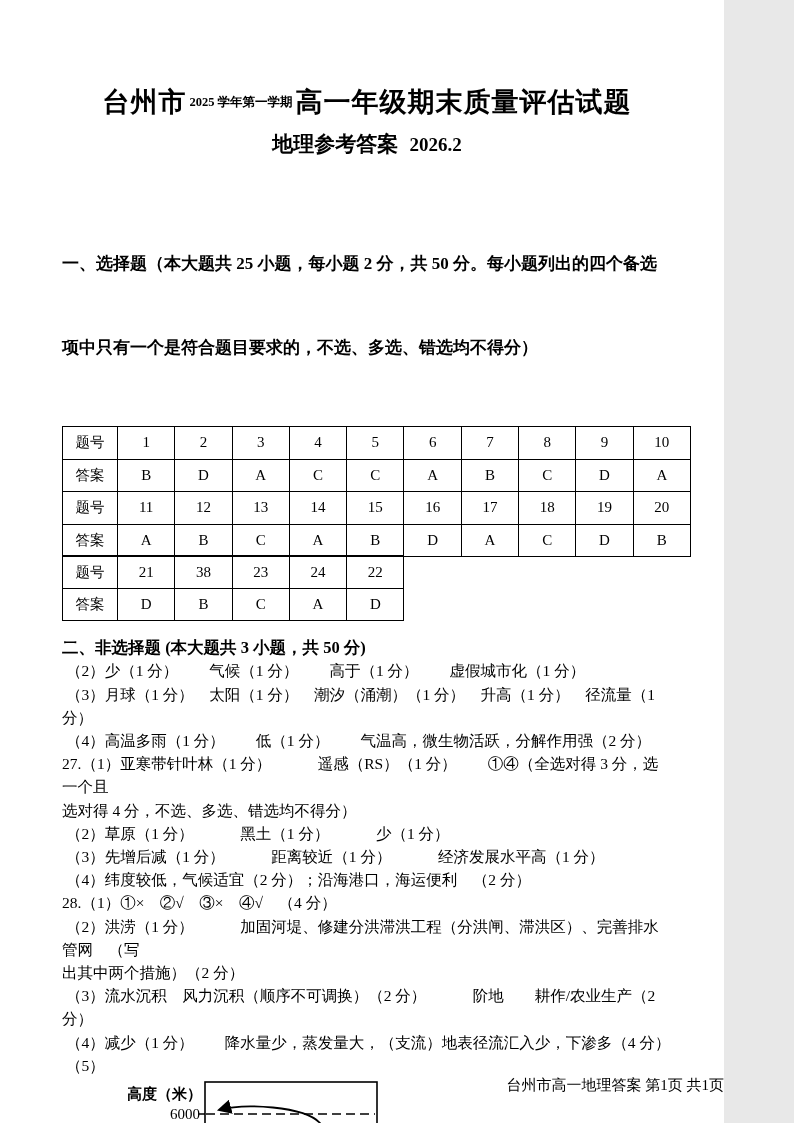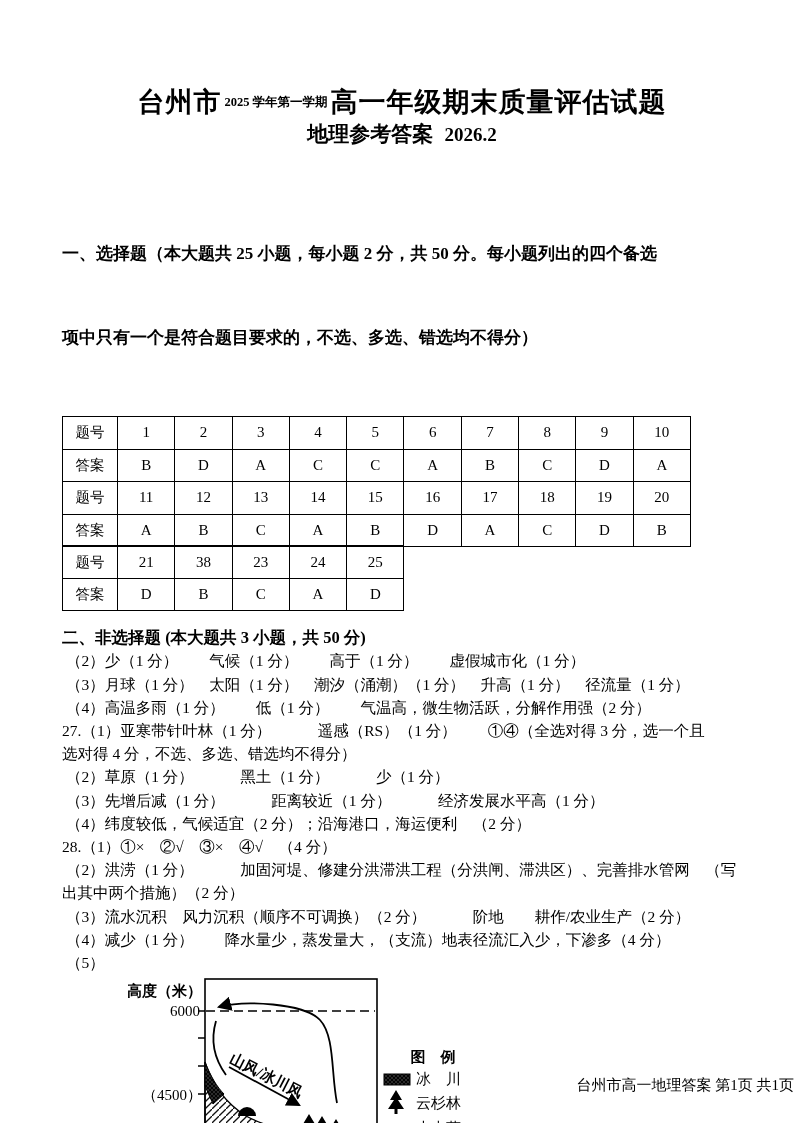"台州市" .page { width: 794px -> 724px }
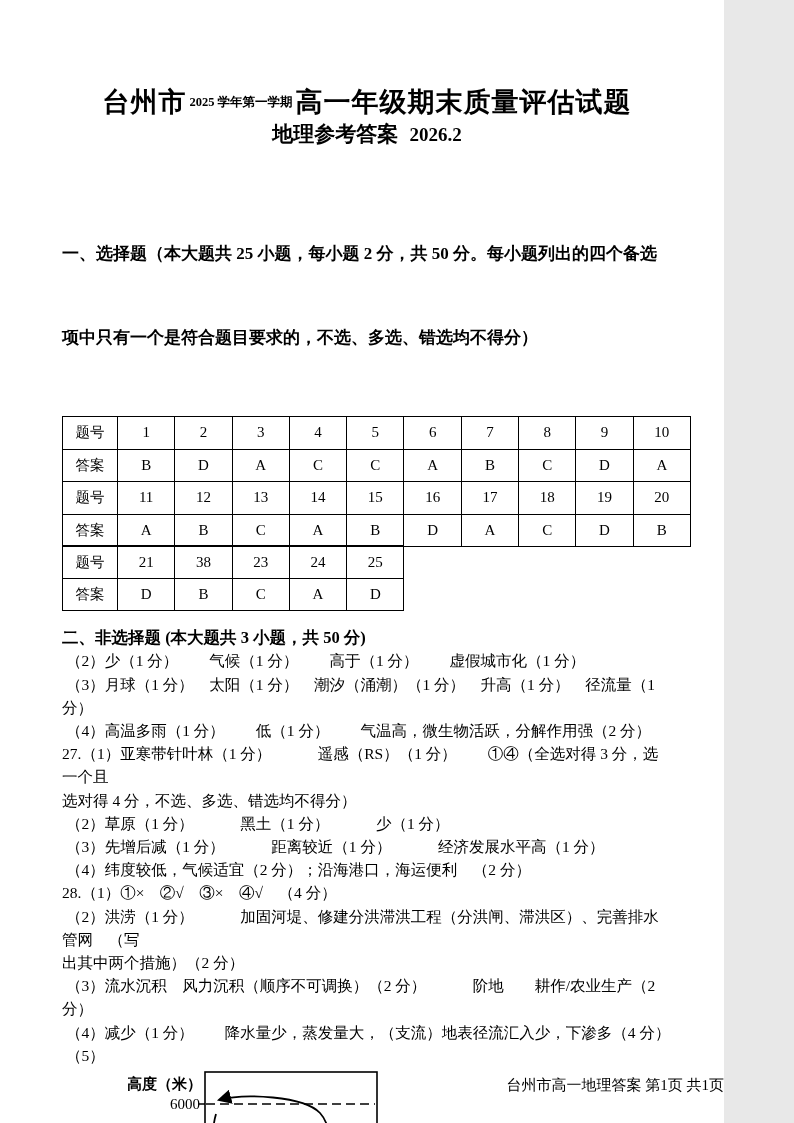"地理参考答案 2026.2" .subtitle-row { margin-top: none -> 10px }
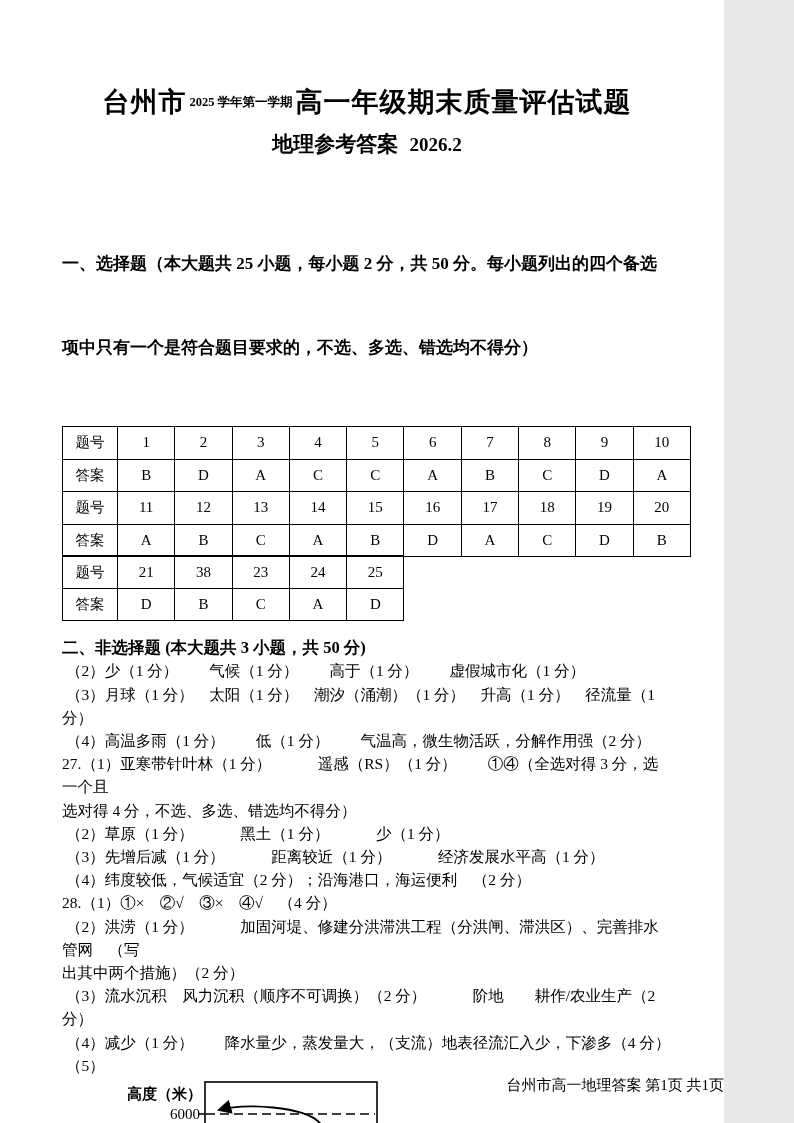"25" td { text: 25 -> 22 }
